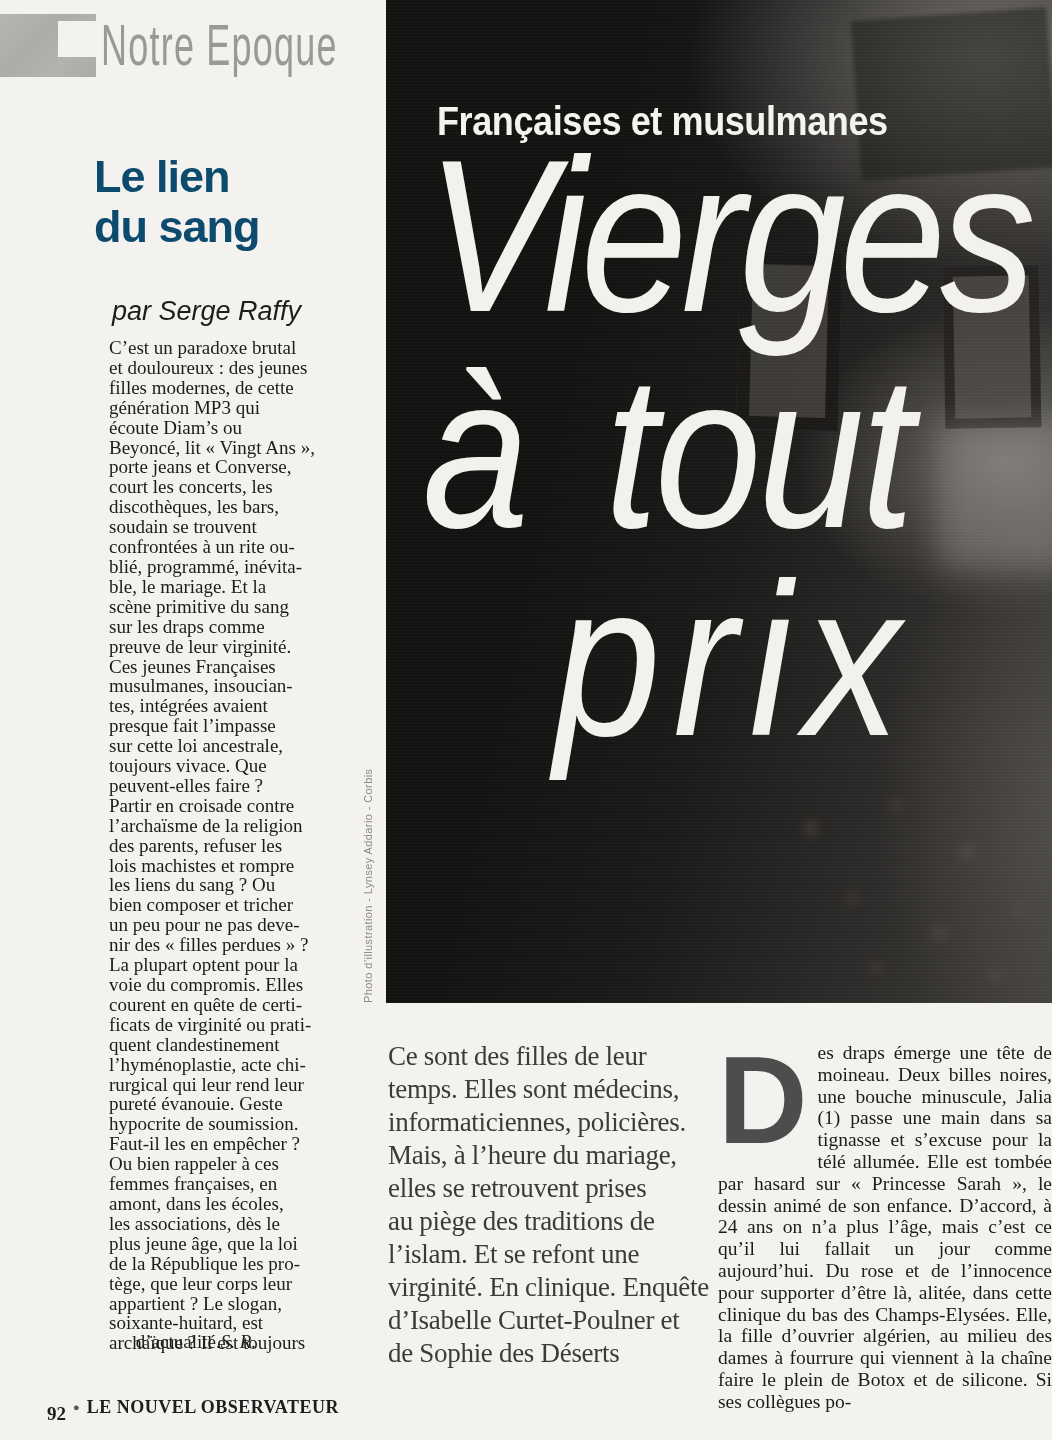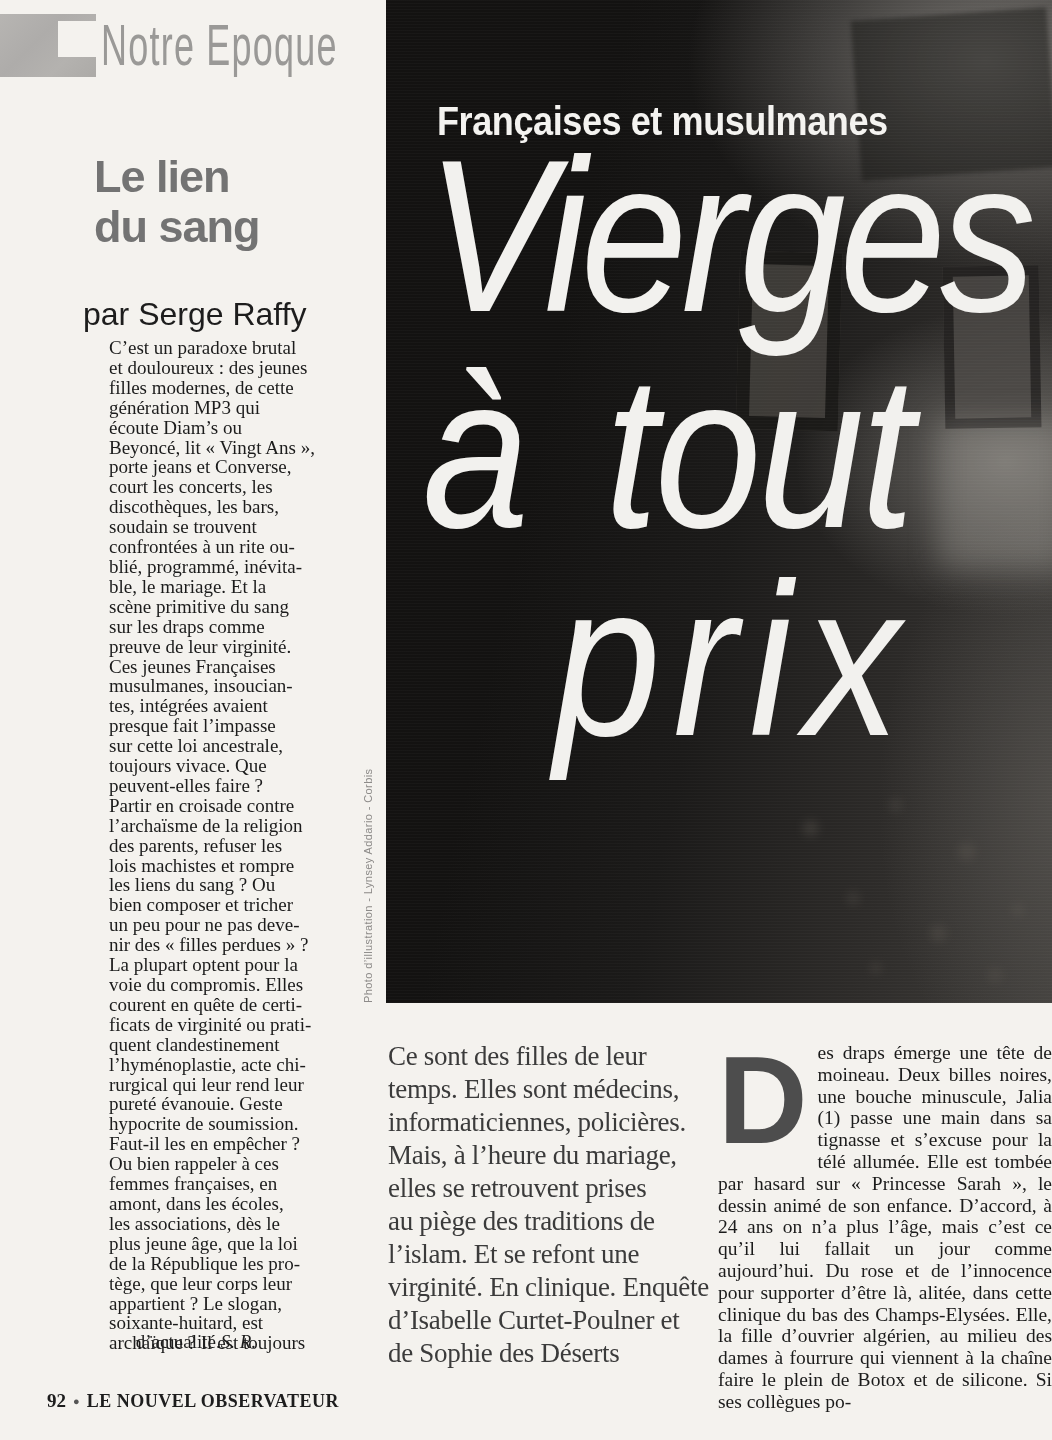"Le lien" .left-title { color: #737373 -> #0c4a6e }
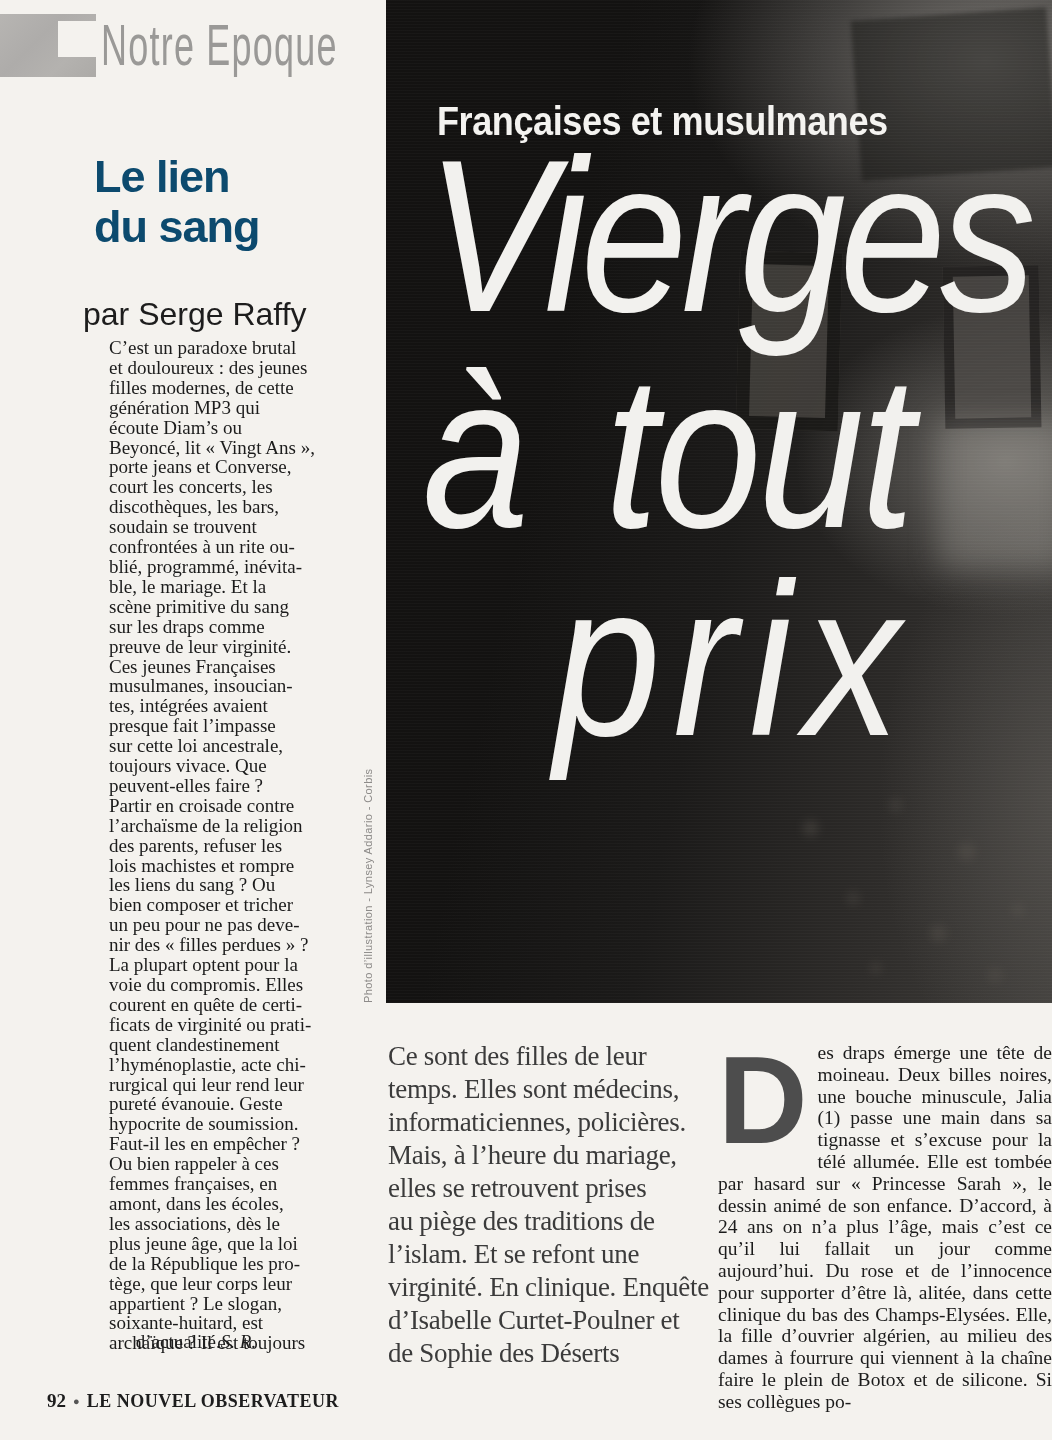"par Serge Raffy" .byline { font-size: 32px -> 27px; font-style: none -> italic; left: 83px -> 112px }
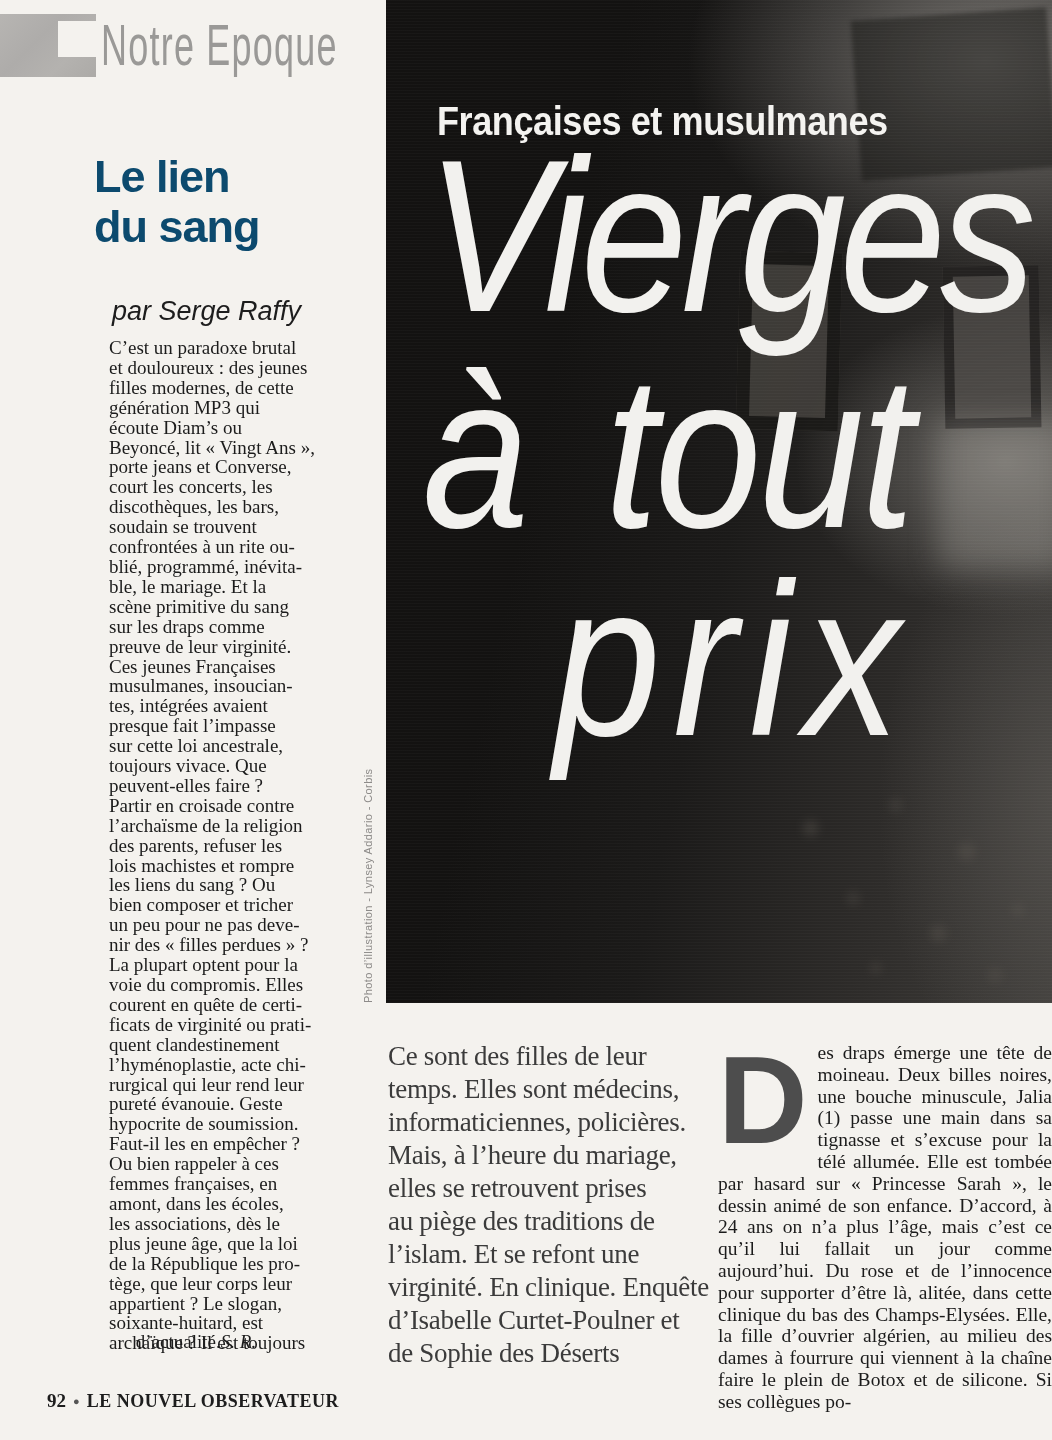"92" .footer .pg { margin-top: none -> 13px }
